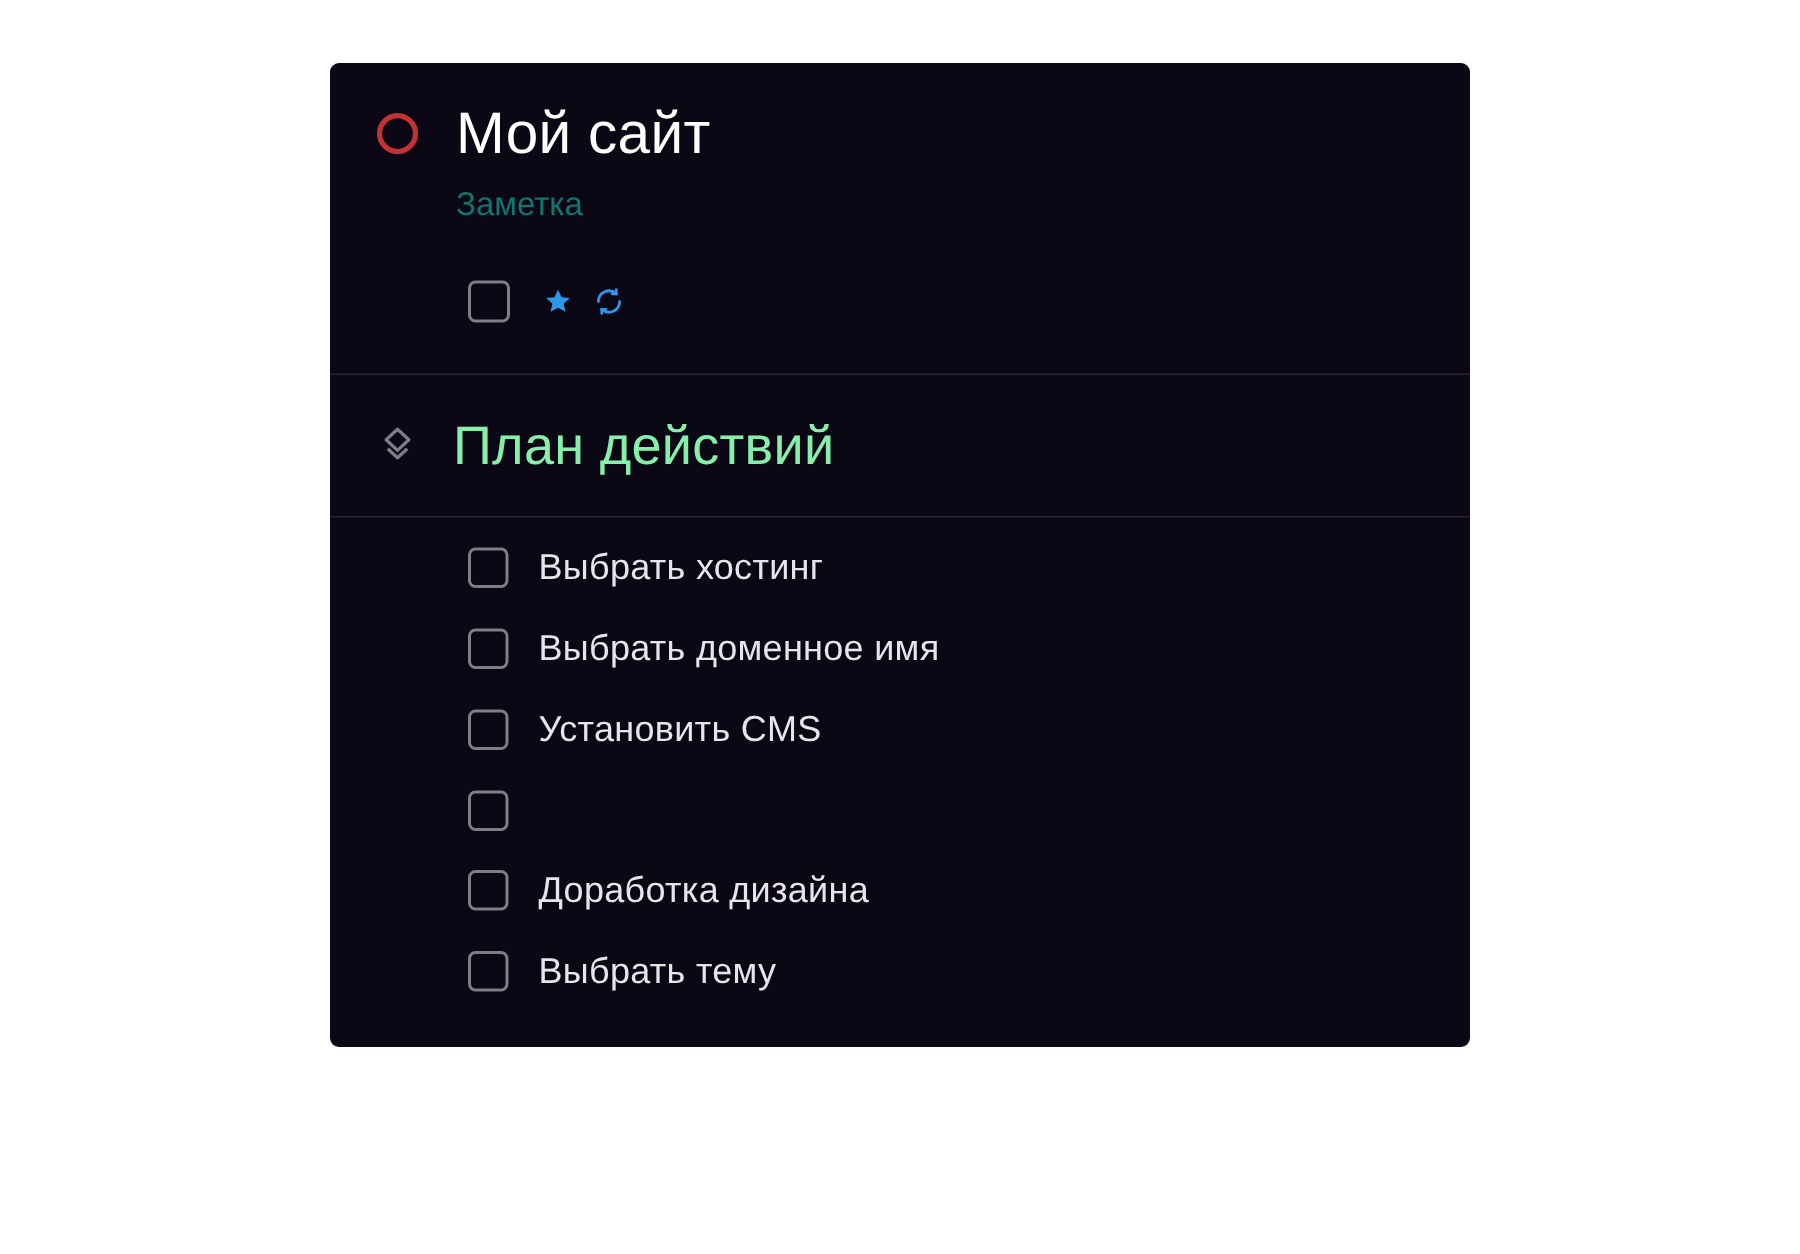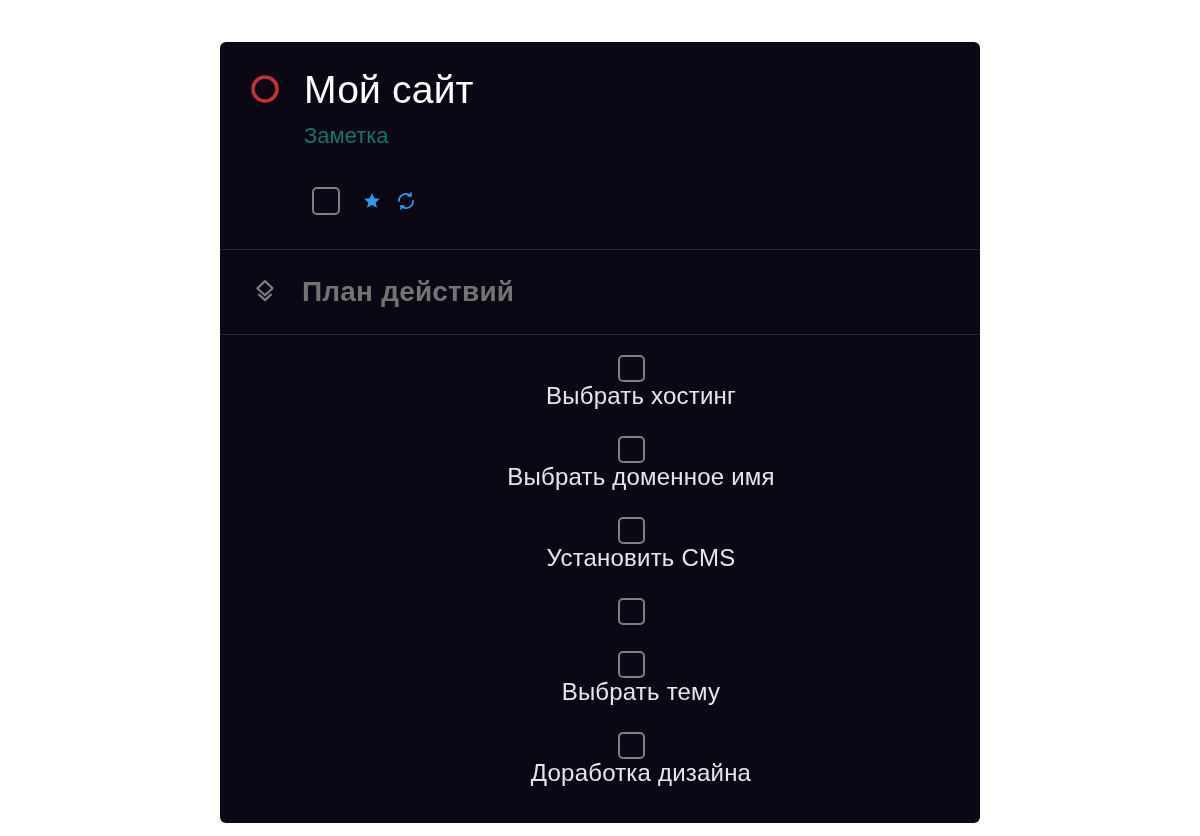"План действий" .section-title { color: #737373 -> #86efac; font-size: 28px -> 36px; font-weight: 700 -> 400 }
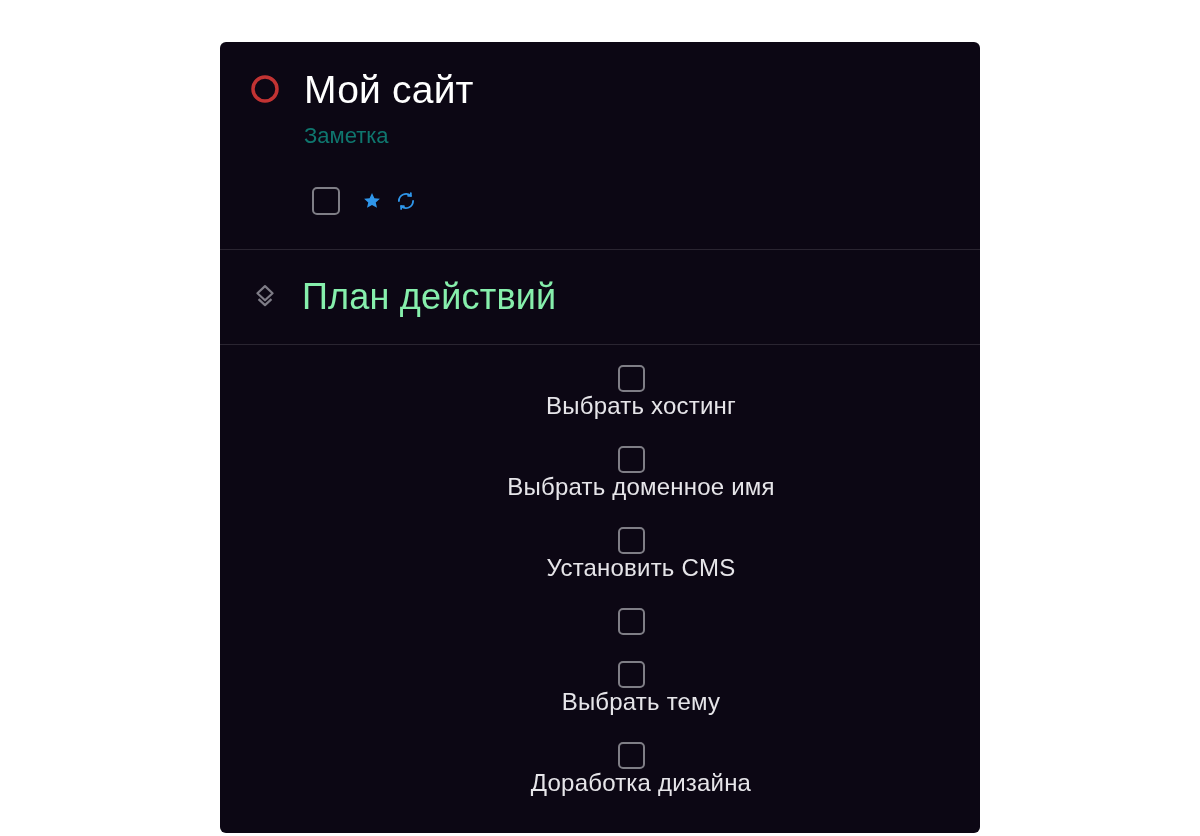"Выбрать хостинг" .task-item { align-items: center -> flex-start; flex-direction: column -> none }
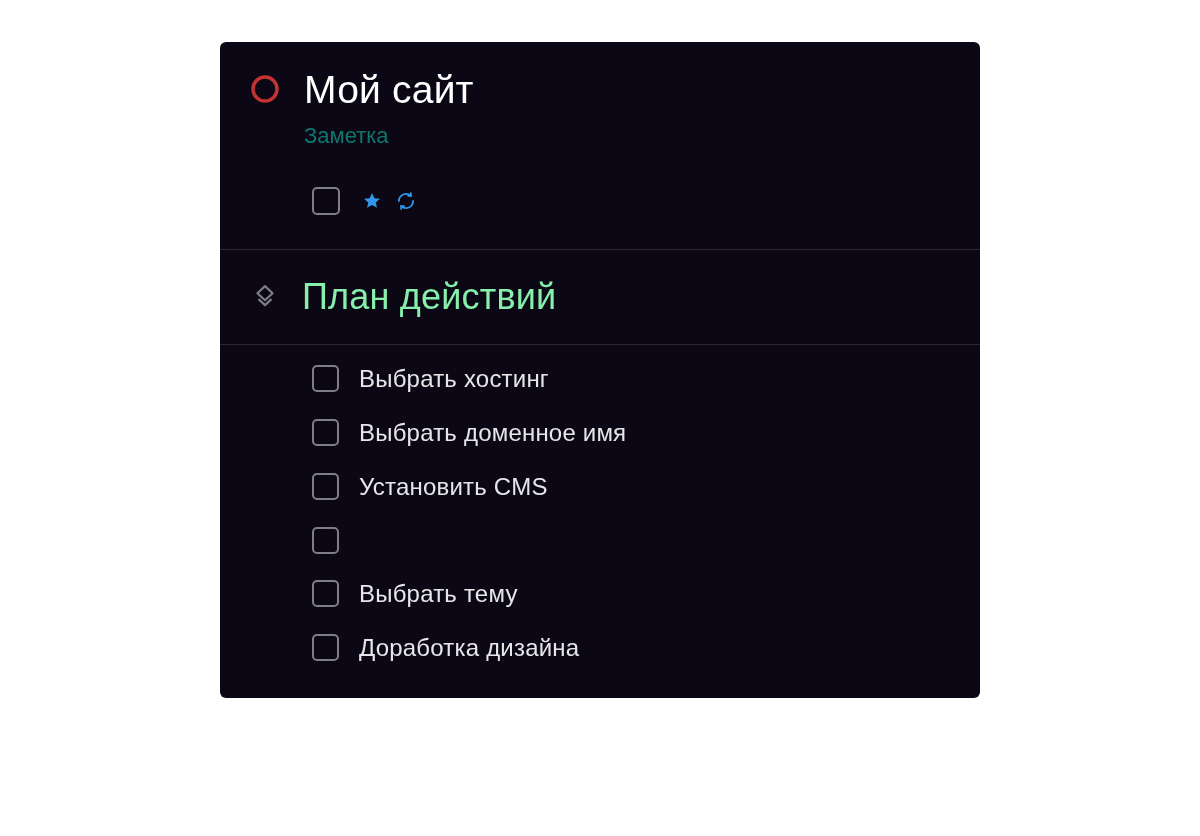"Выбрать тему" div.task-item { order: before "Доработка дизайна" -> after "Доработка дизайна" }
